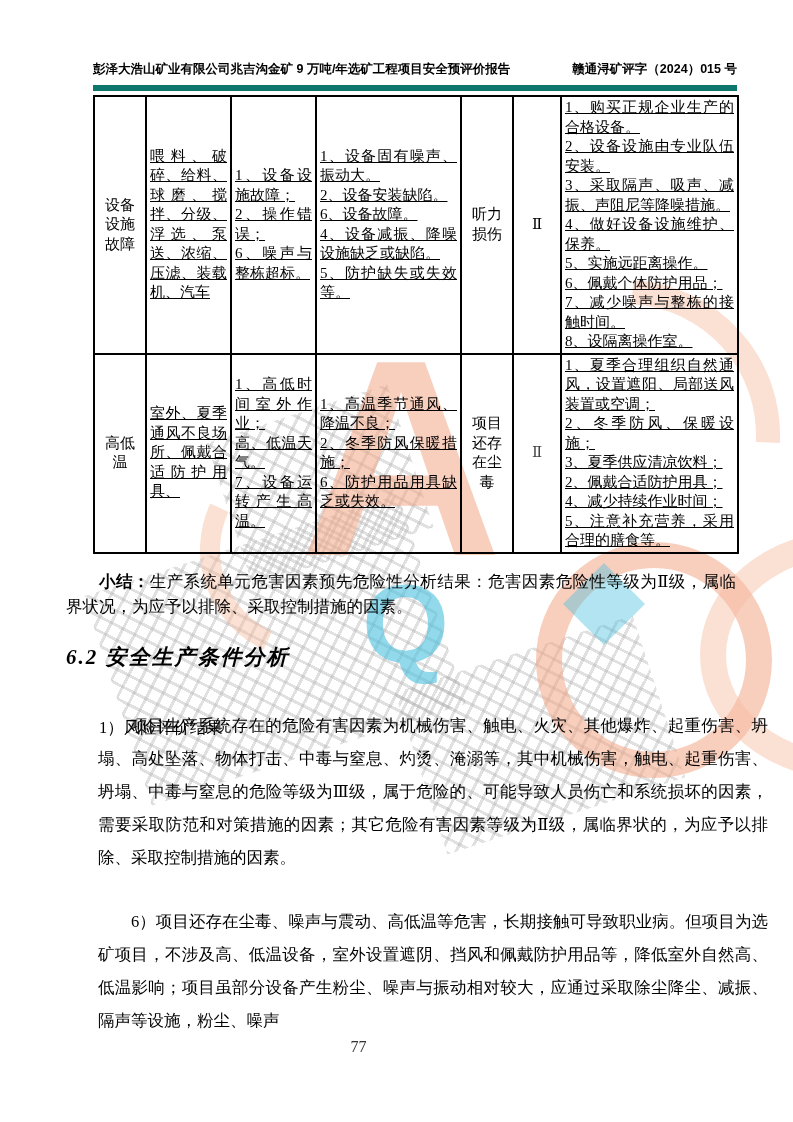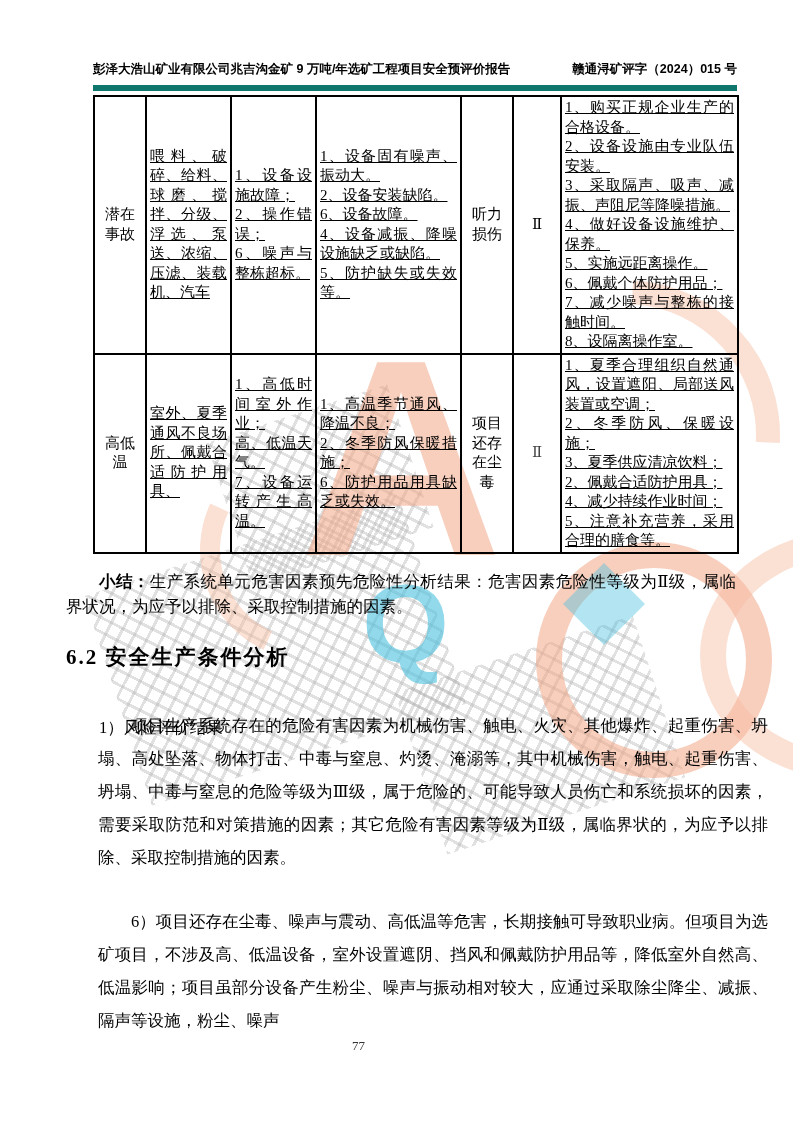"潜在事故" td.center { text: 潜在事故 -> 设备设施故障 }
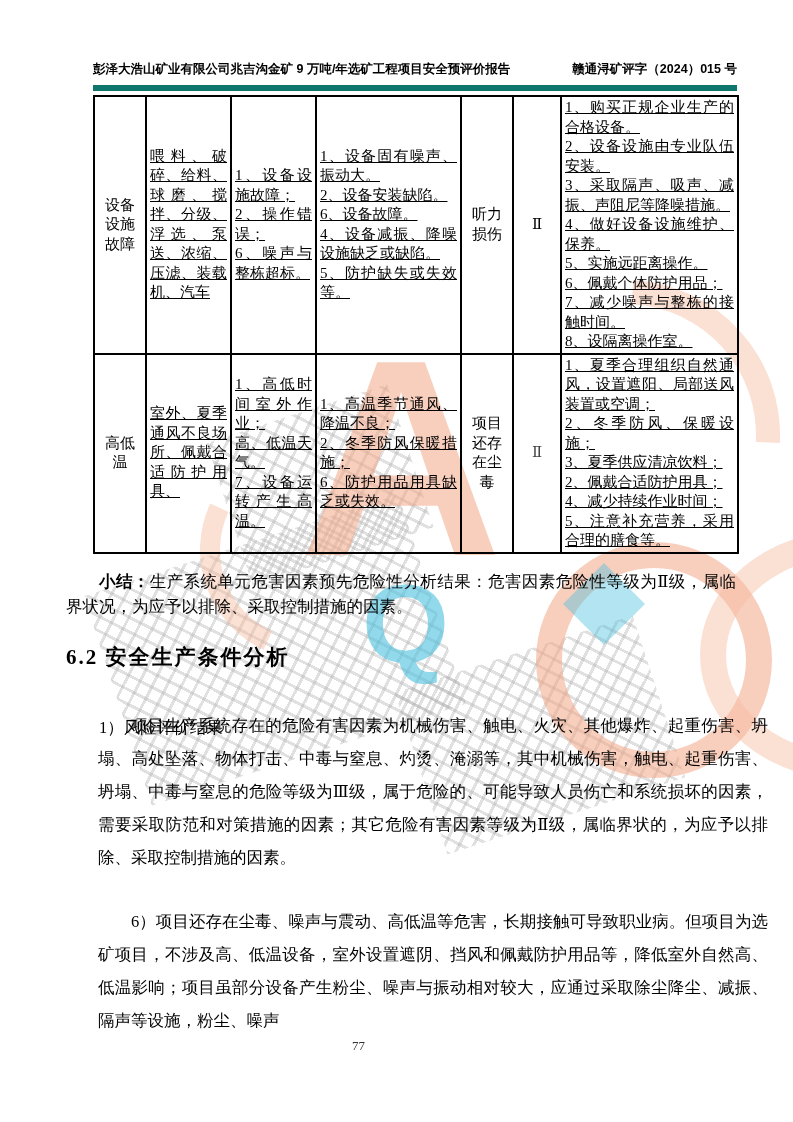"6.2 安全生产条件分析" .sec-heading { font-style: none -> italic }
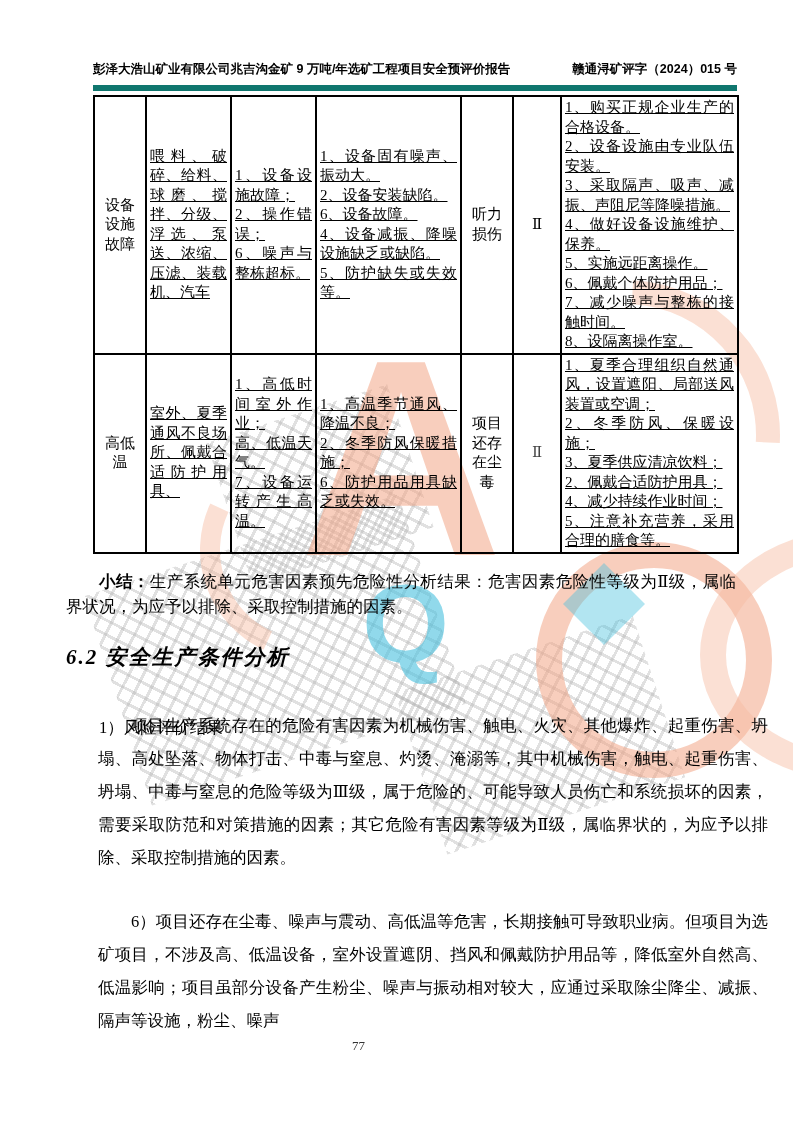"77" .page-number { font-size: 13px -> 16px }
